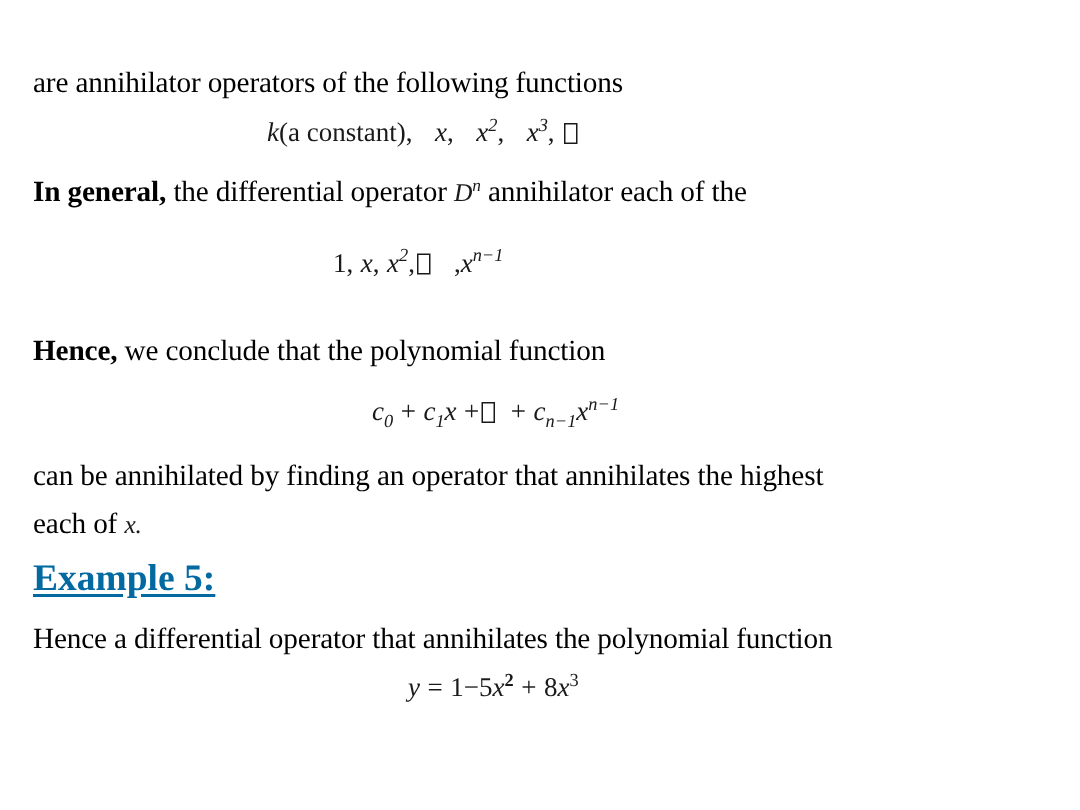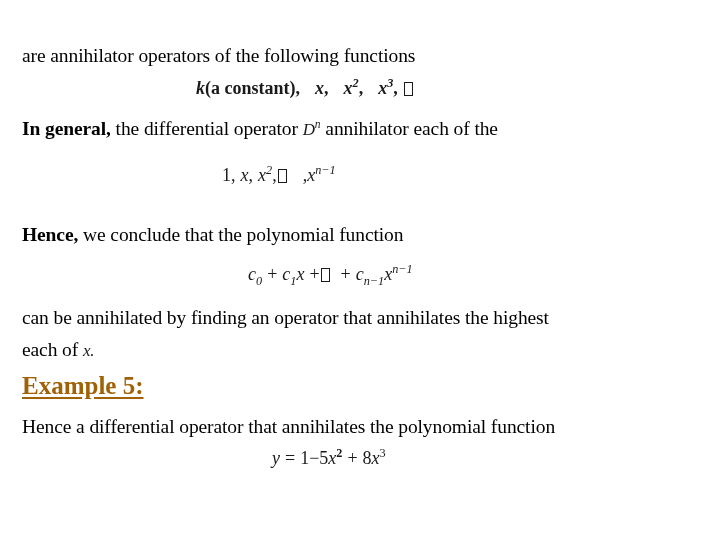"k(a constant), x, x2, x3," div.mathline { font-weight: bold -> none; left: 196px -> 178px }
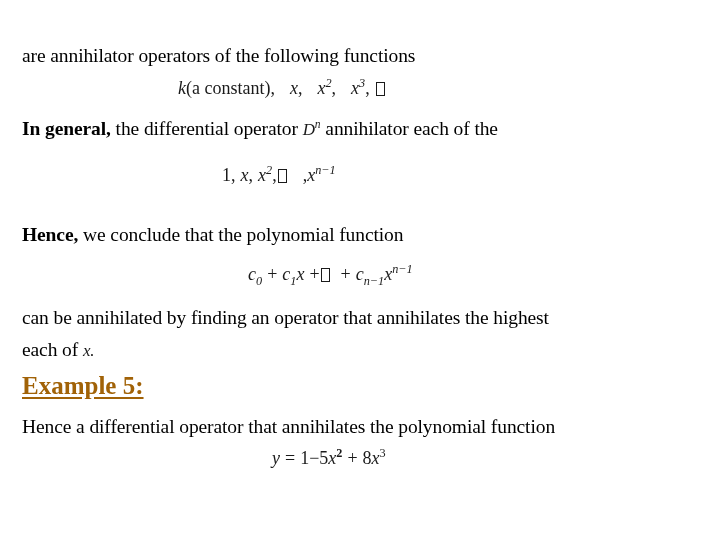"Example 5:" .heading-ex { color: #a16207 -> #0369a1 }
